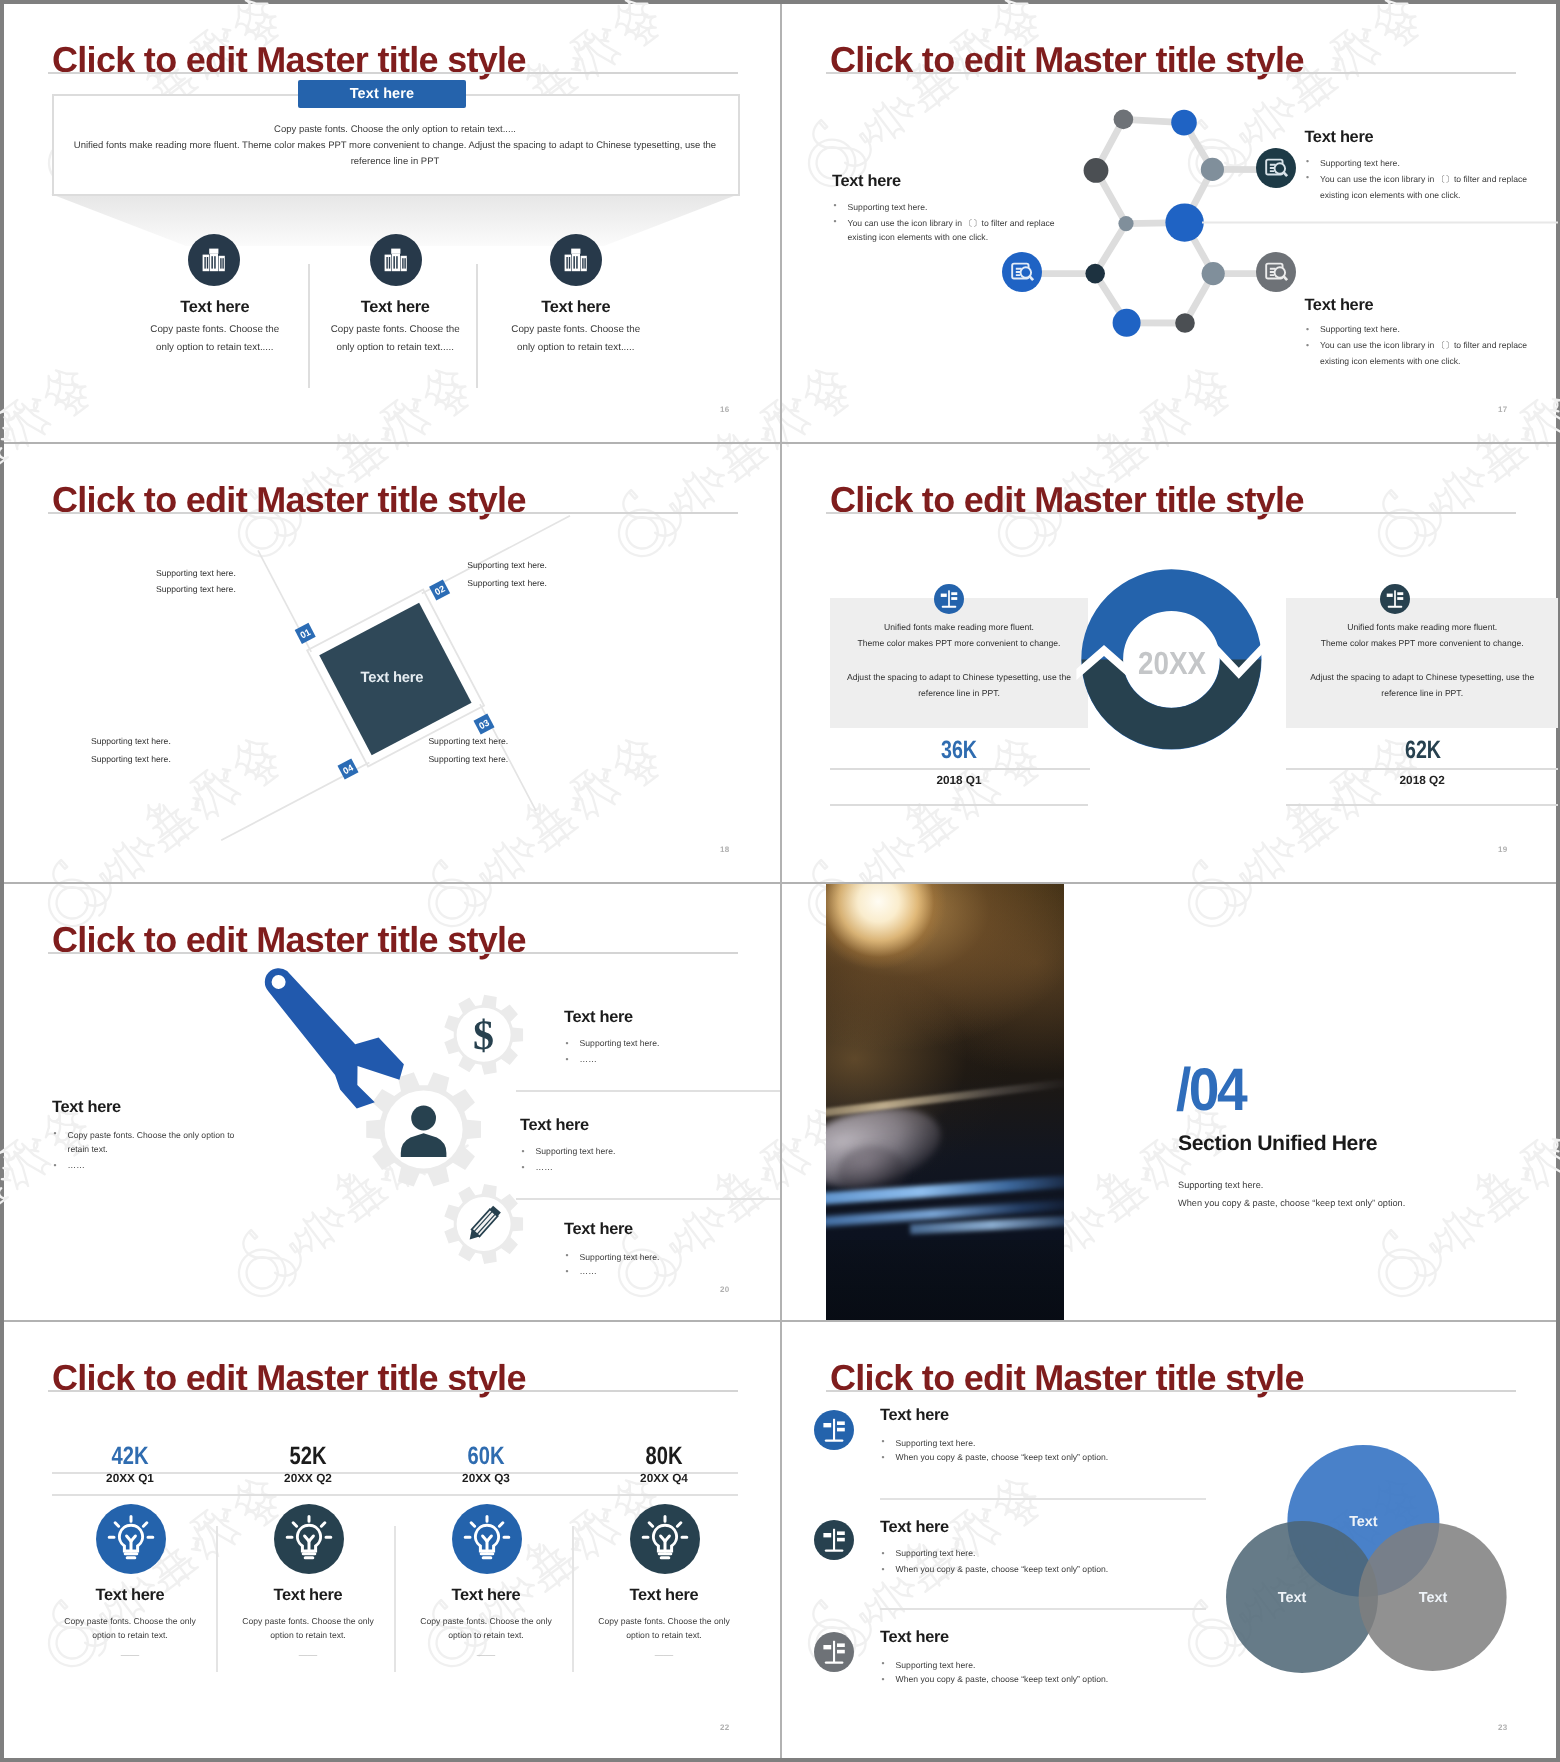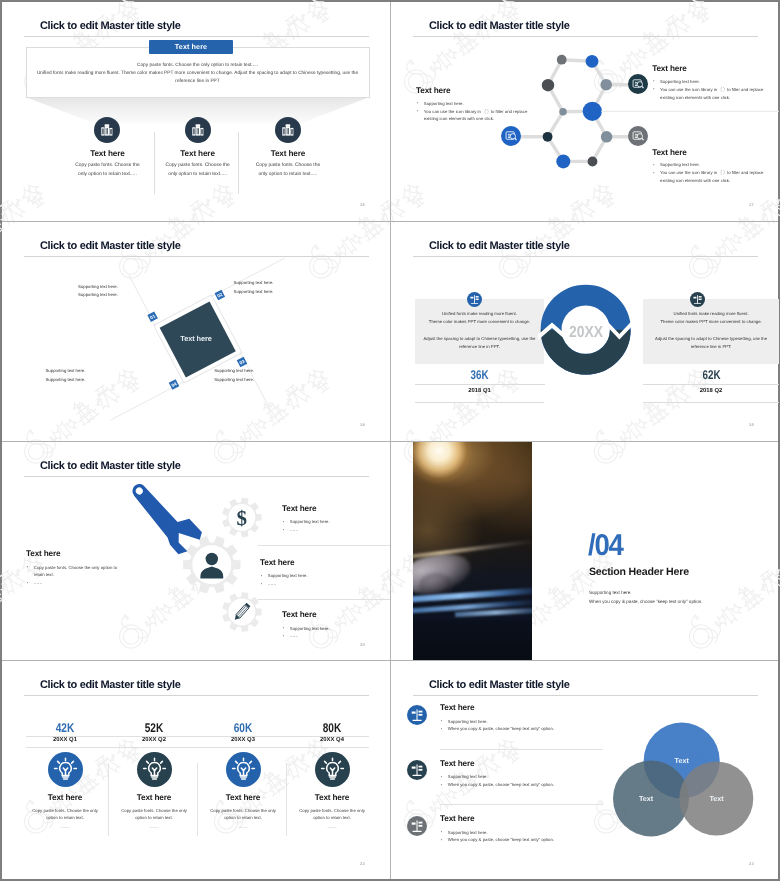"Click to edit Master title" .title { color: #0f172a -> #7f1d1d; font-size: 11px -> 18px; left: 38px -> 24px }
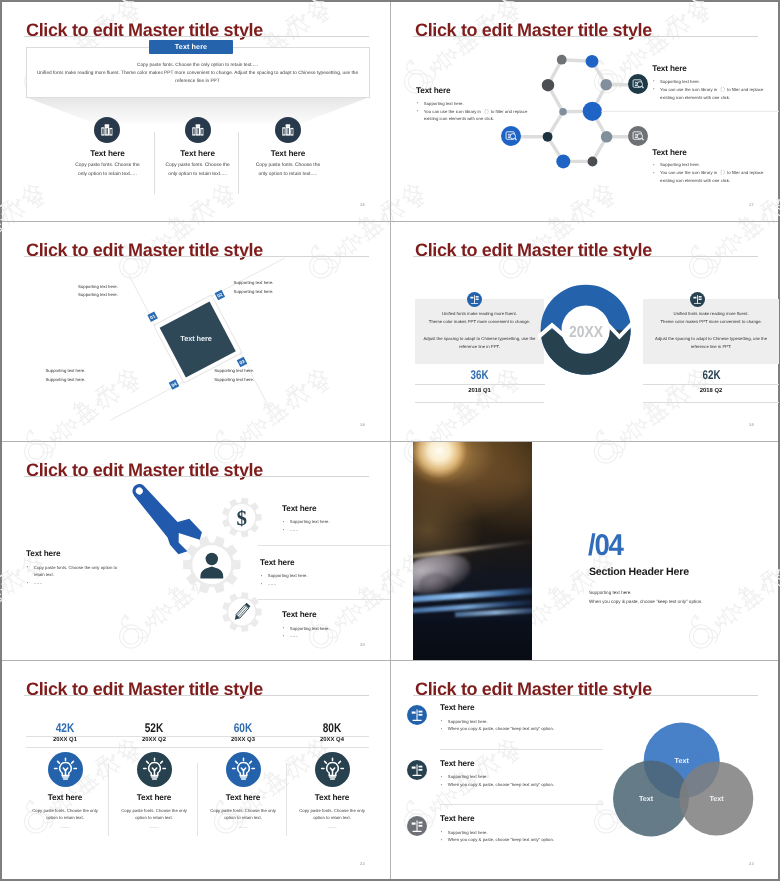"Section Header Here" div.tx { text: Header -> Unified }
